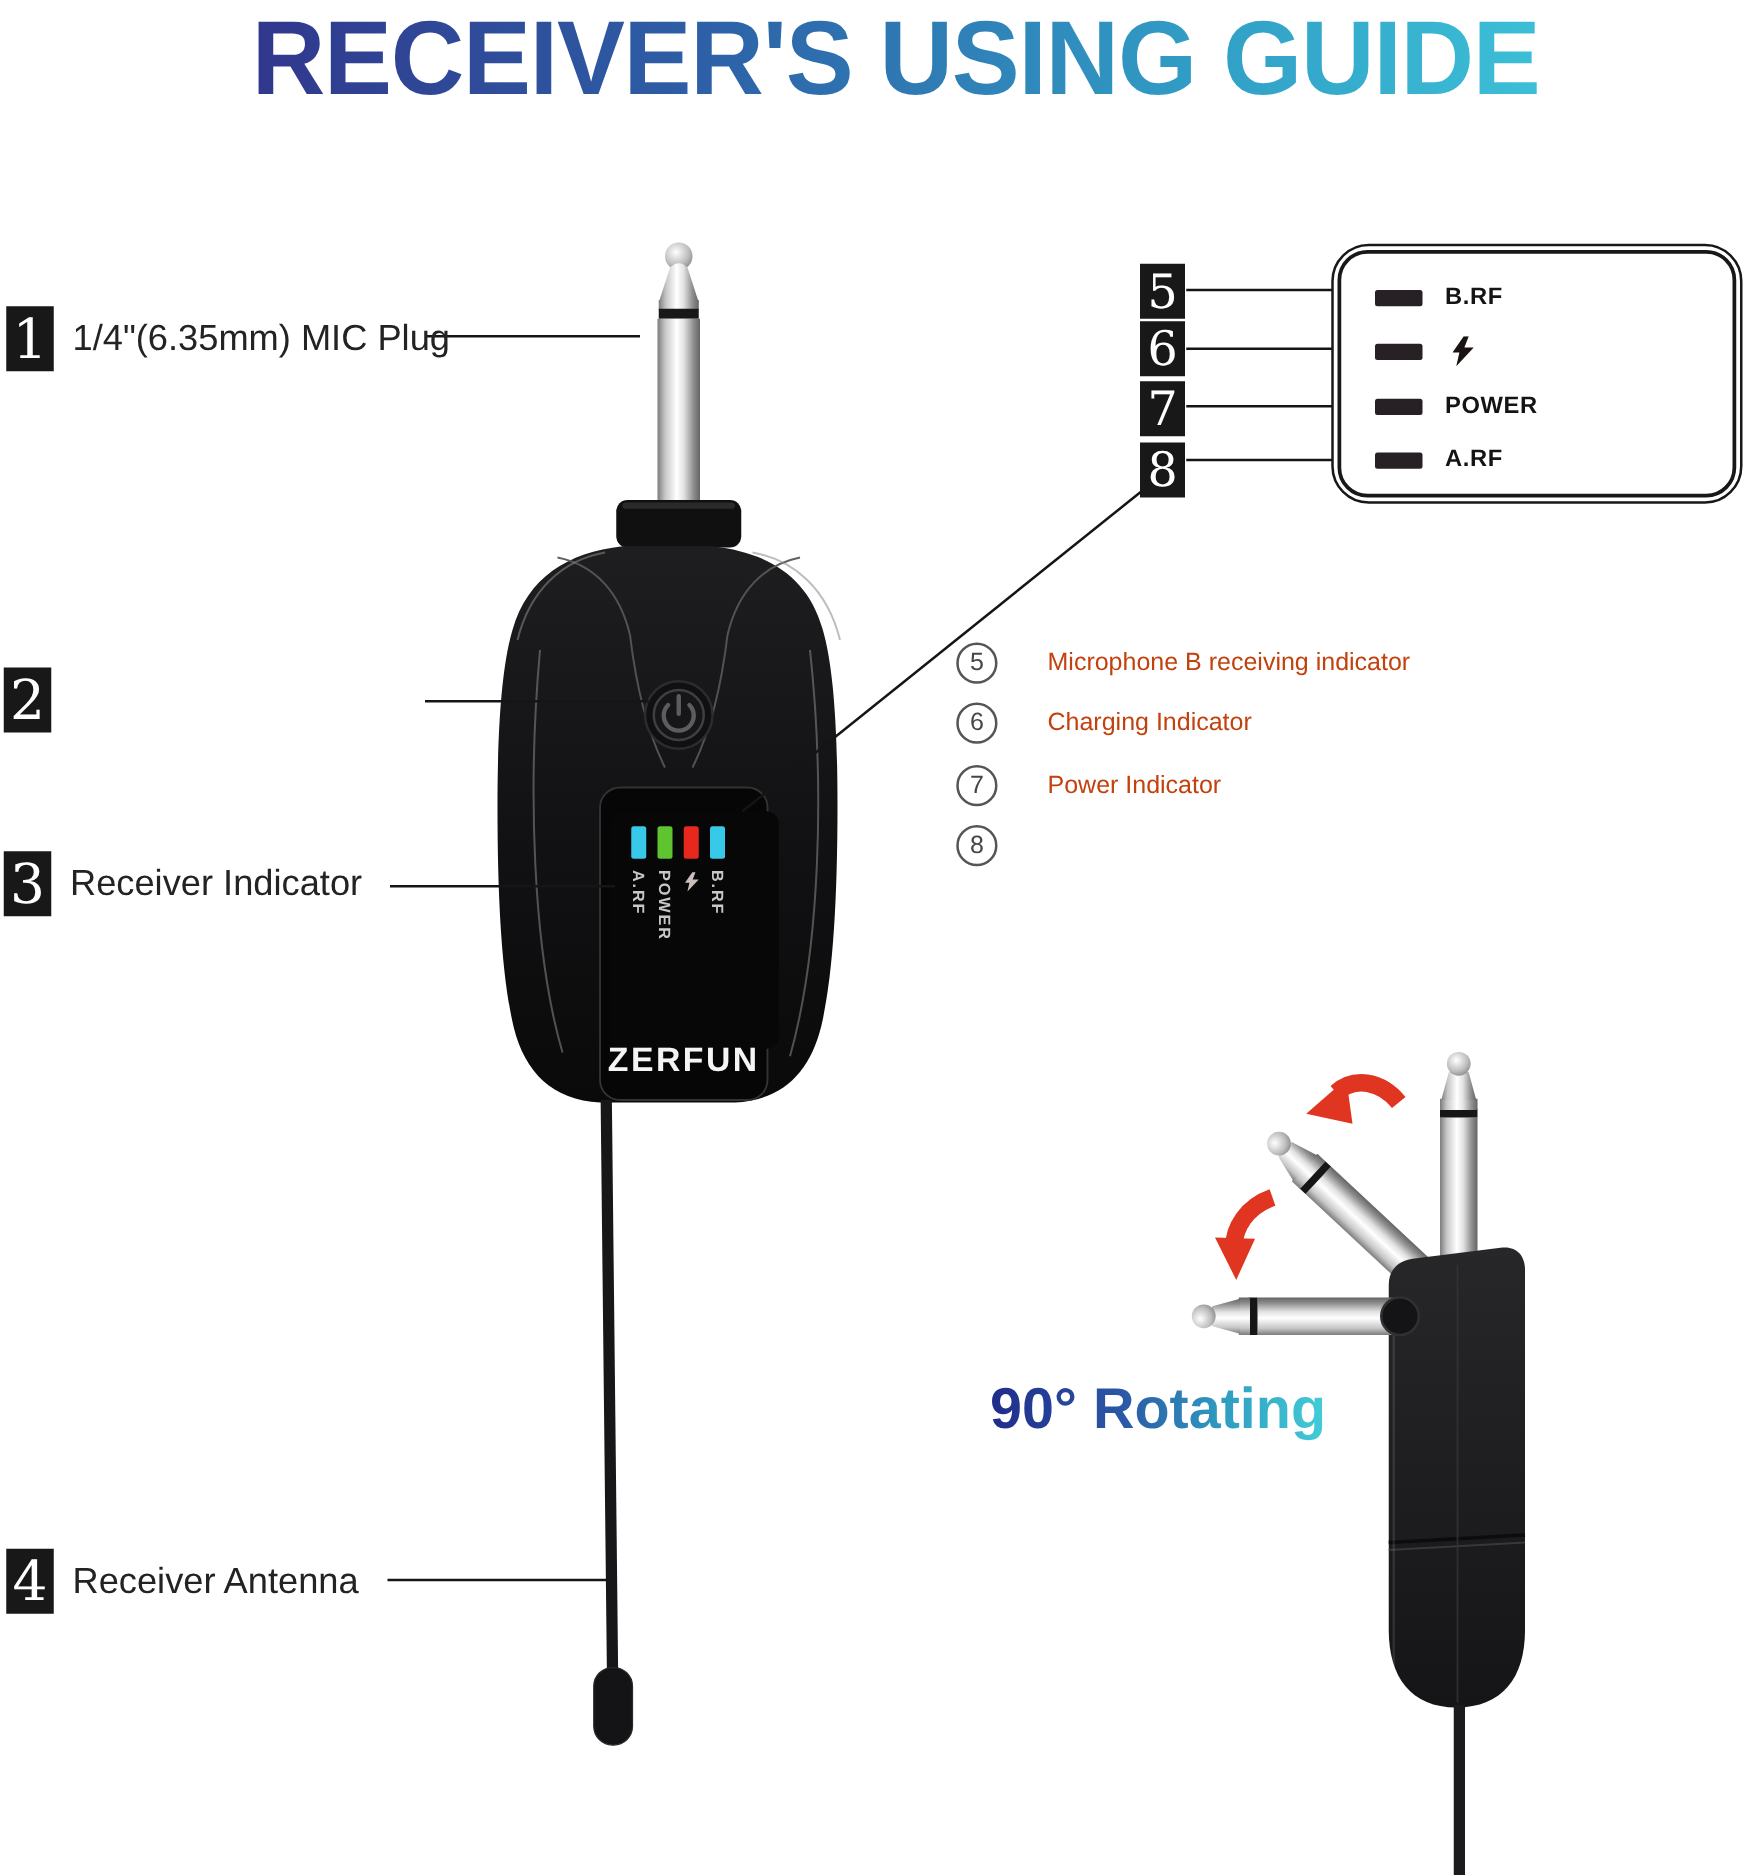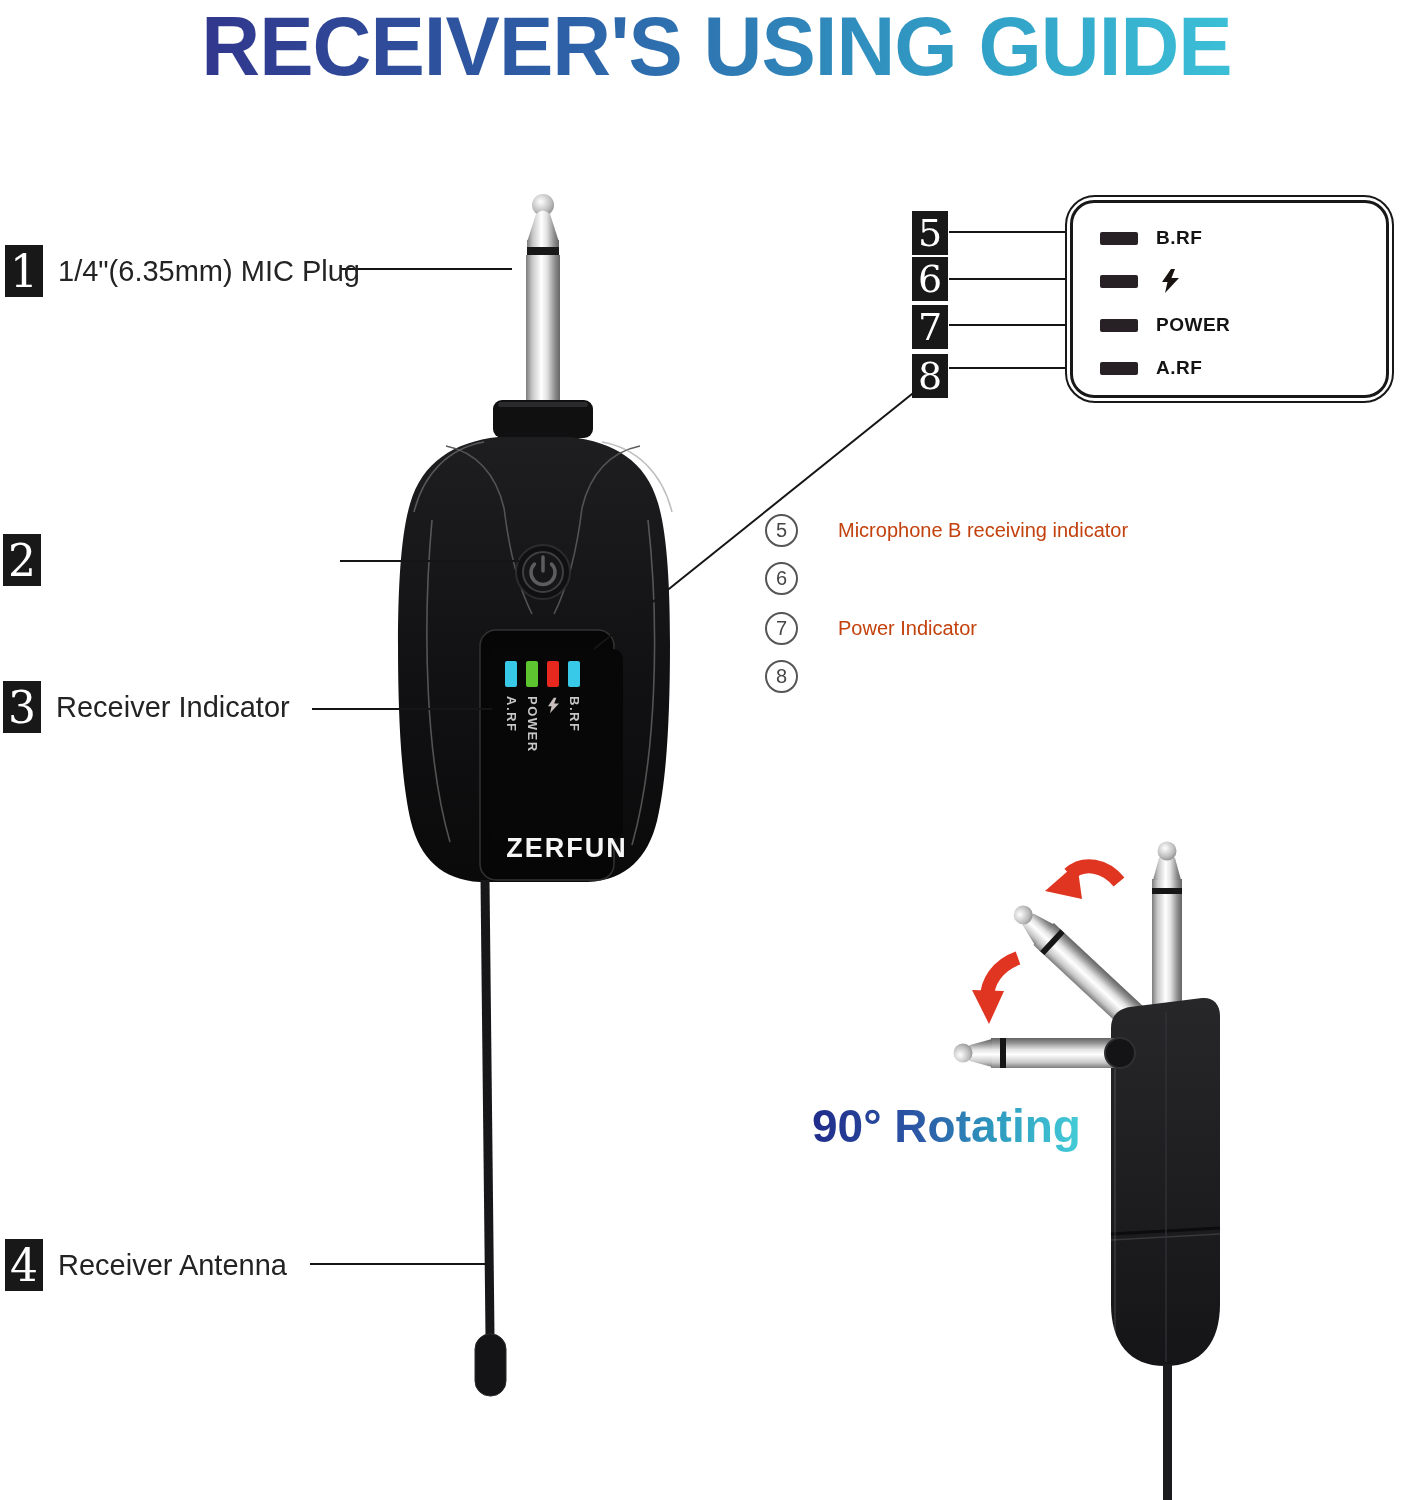"Charging Indicator" span.legend-text { html: none -> <span>Charging Indicator</span> }
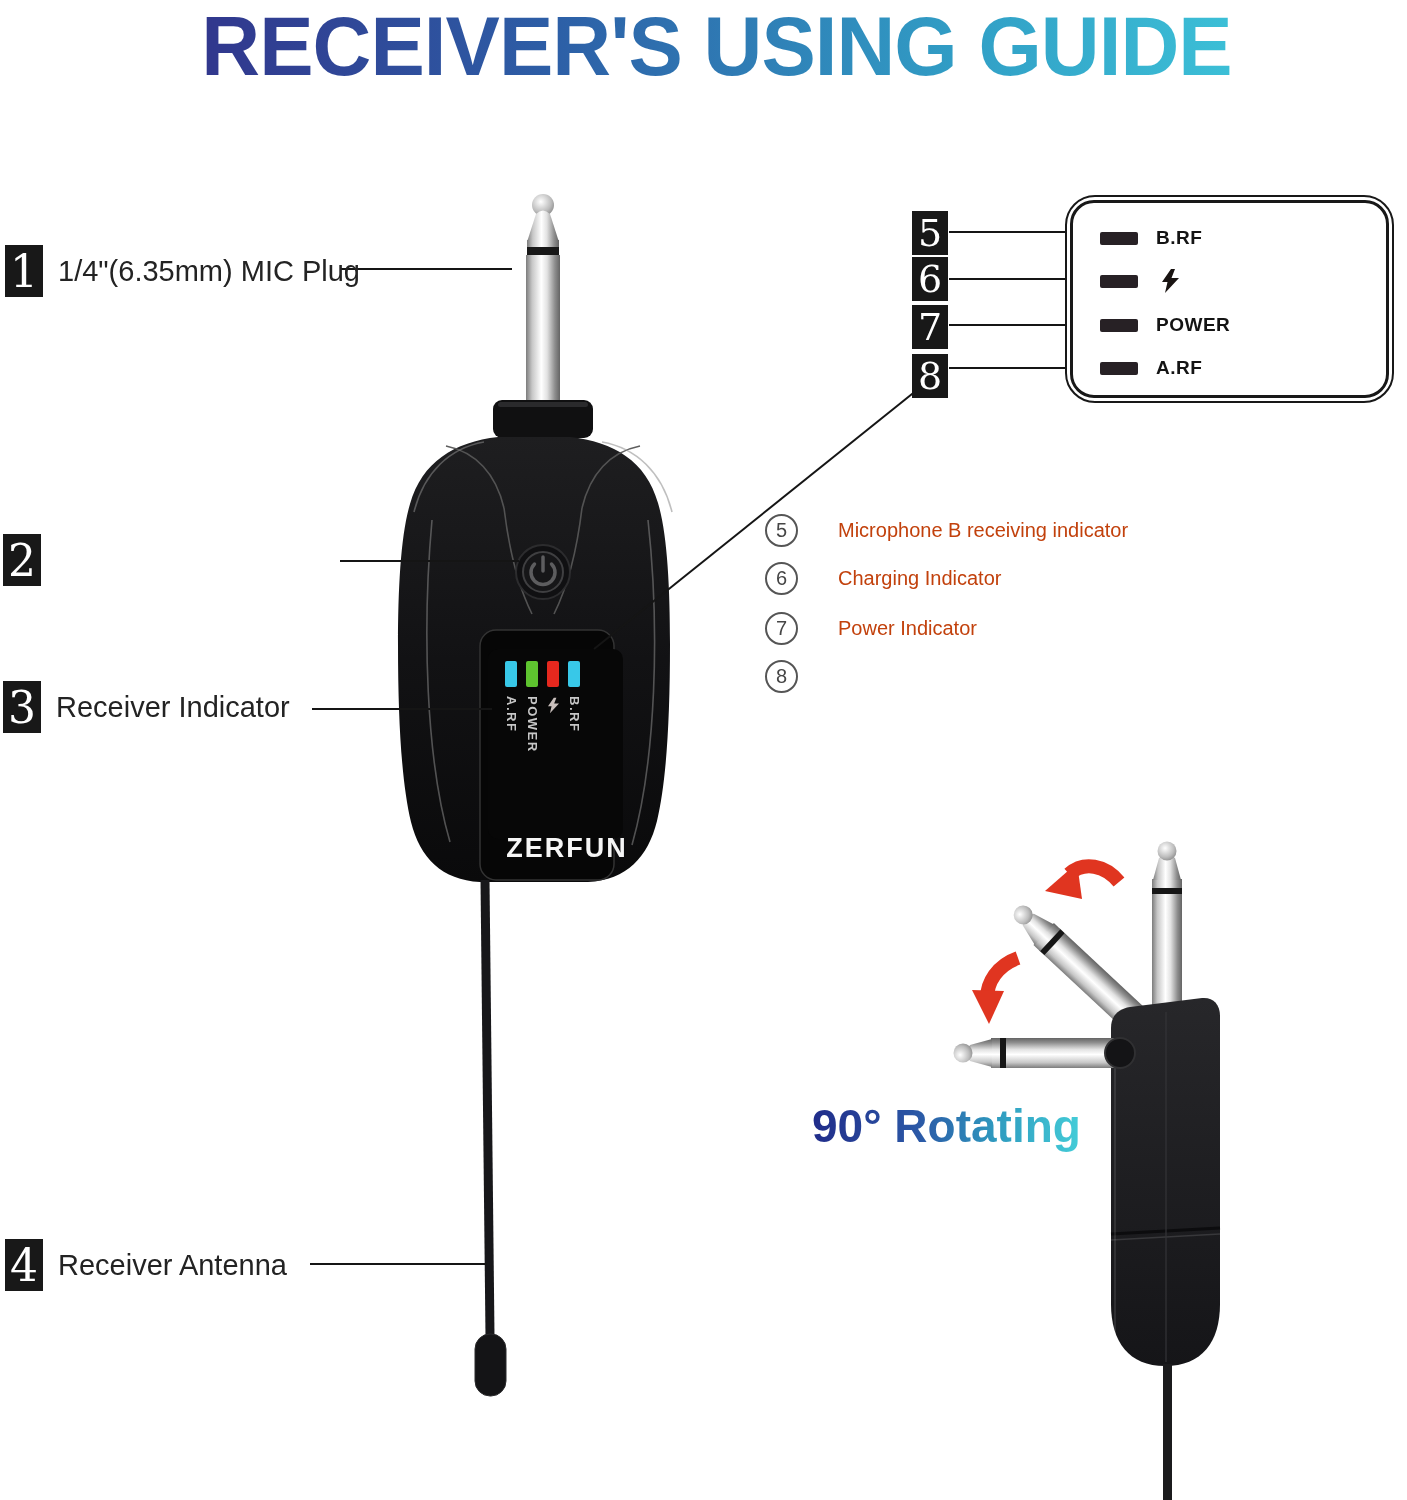"ZERFUN" .brand { left: 492px -> 472px }
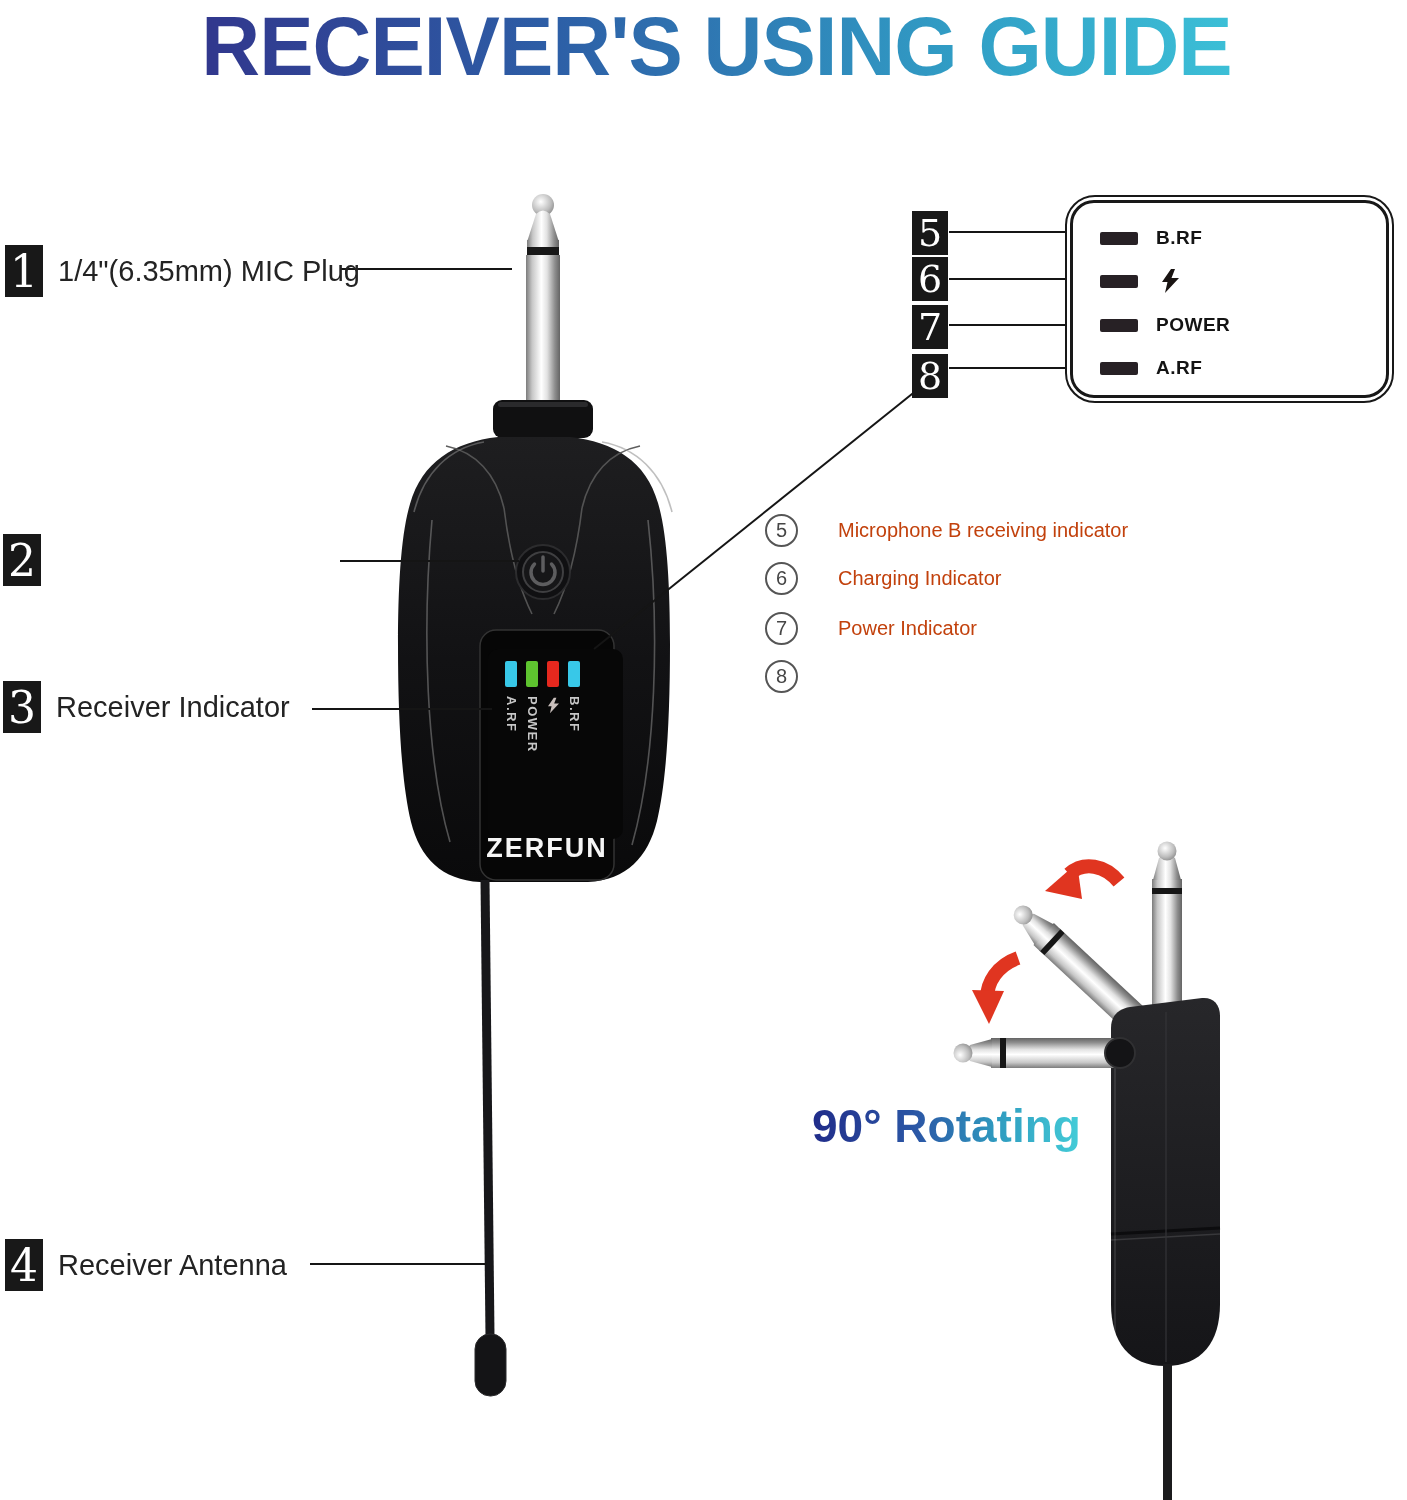"90° Rotating" .caption { left: 812px -> 792px }
